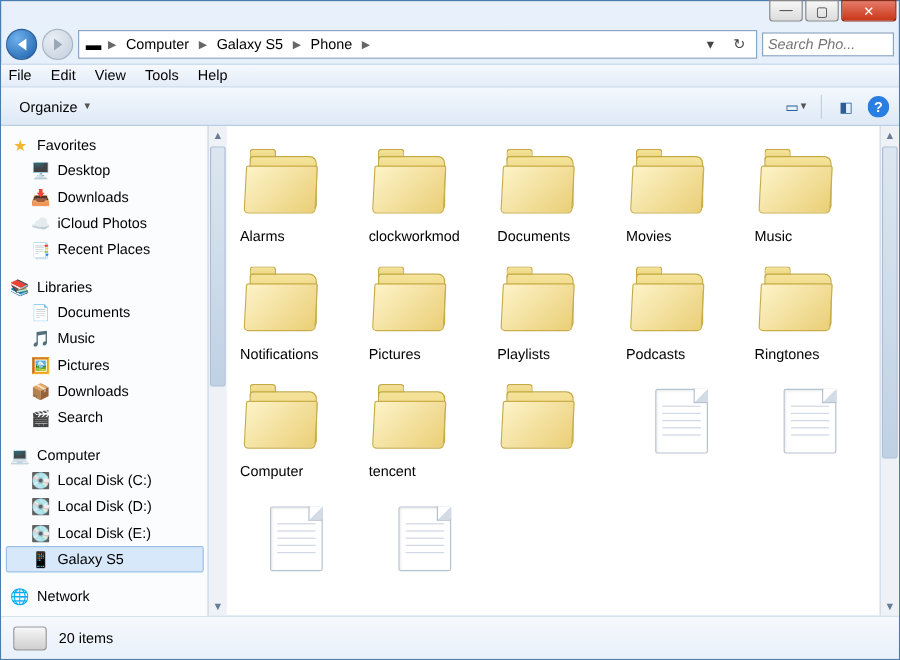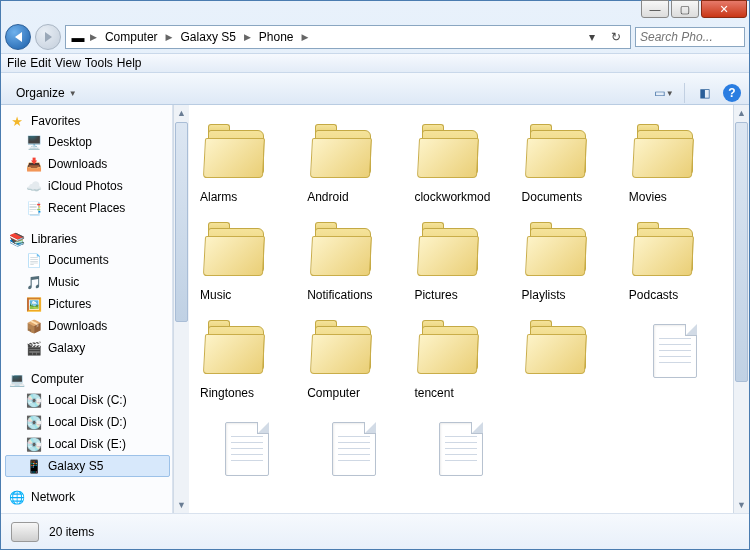"File" .menubar { gap: 4px -> 16px }
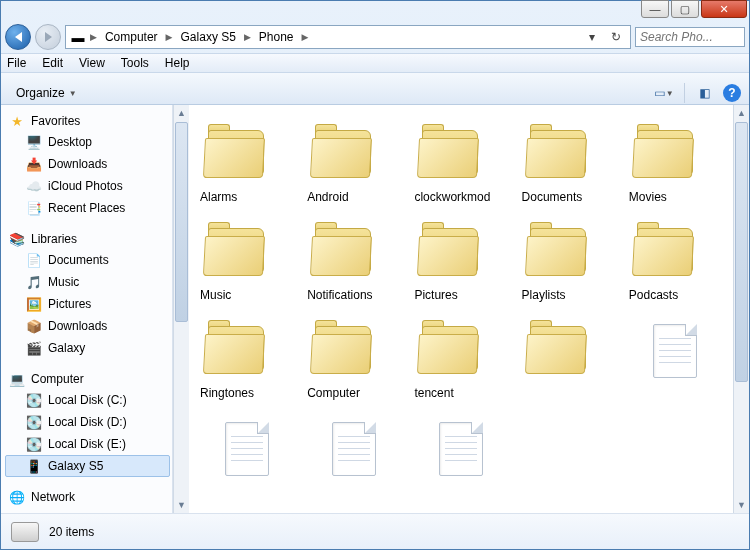"Organize" .toolbar { align-items: flex-end -> center }
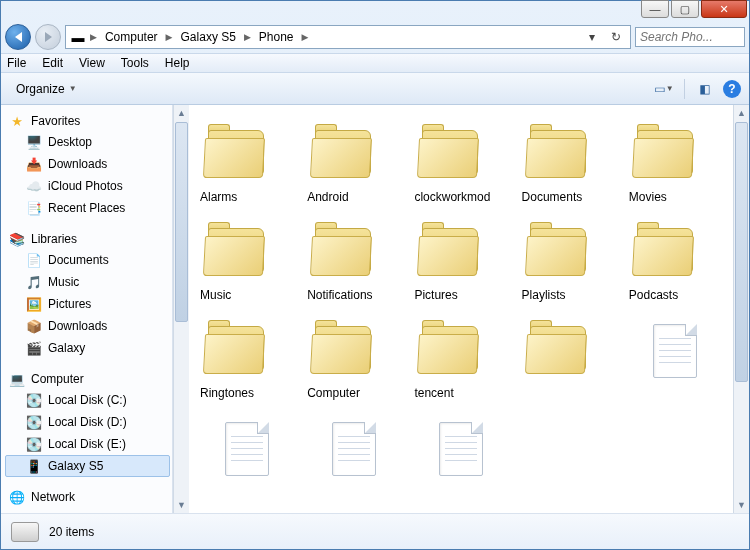"Android" div.item { html: <div> <div> <div></div> <div></div> <div></div> </div> <div>Android</div> </div> -> none }
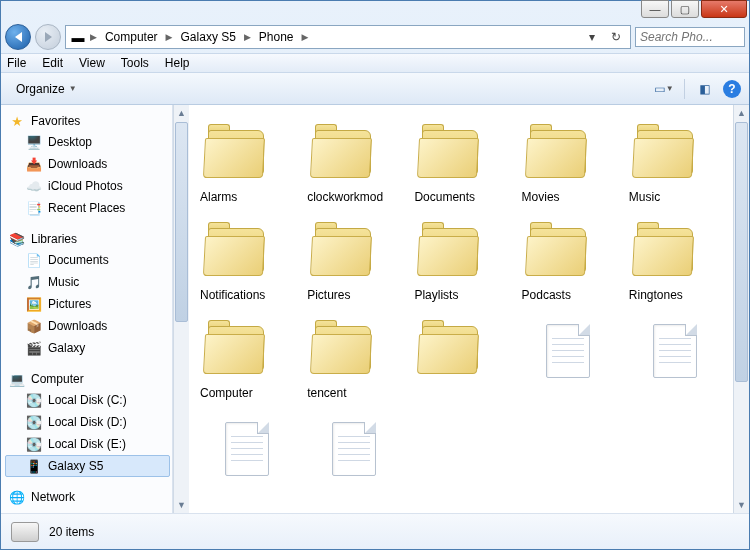"Galaxy" span { text: Galaxy -> Search }
